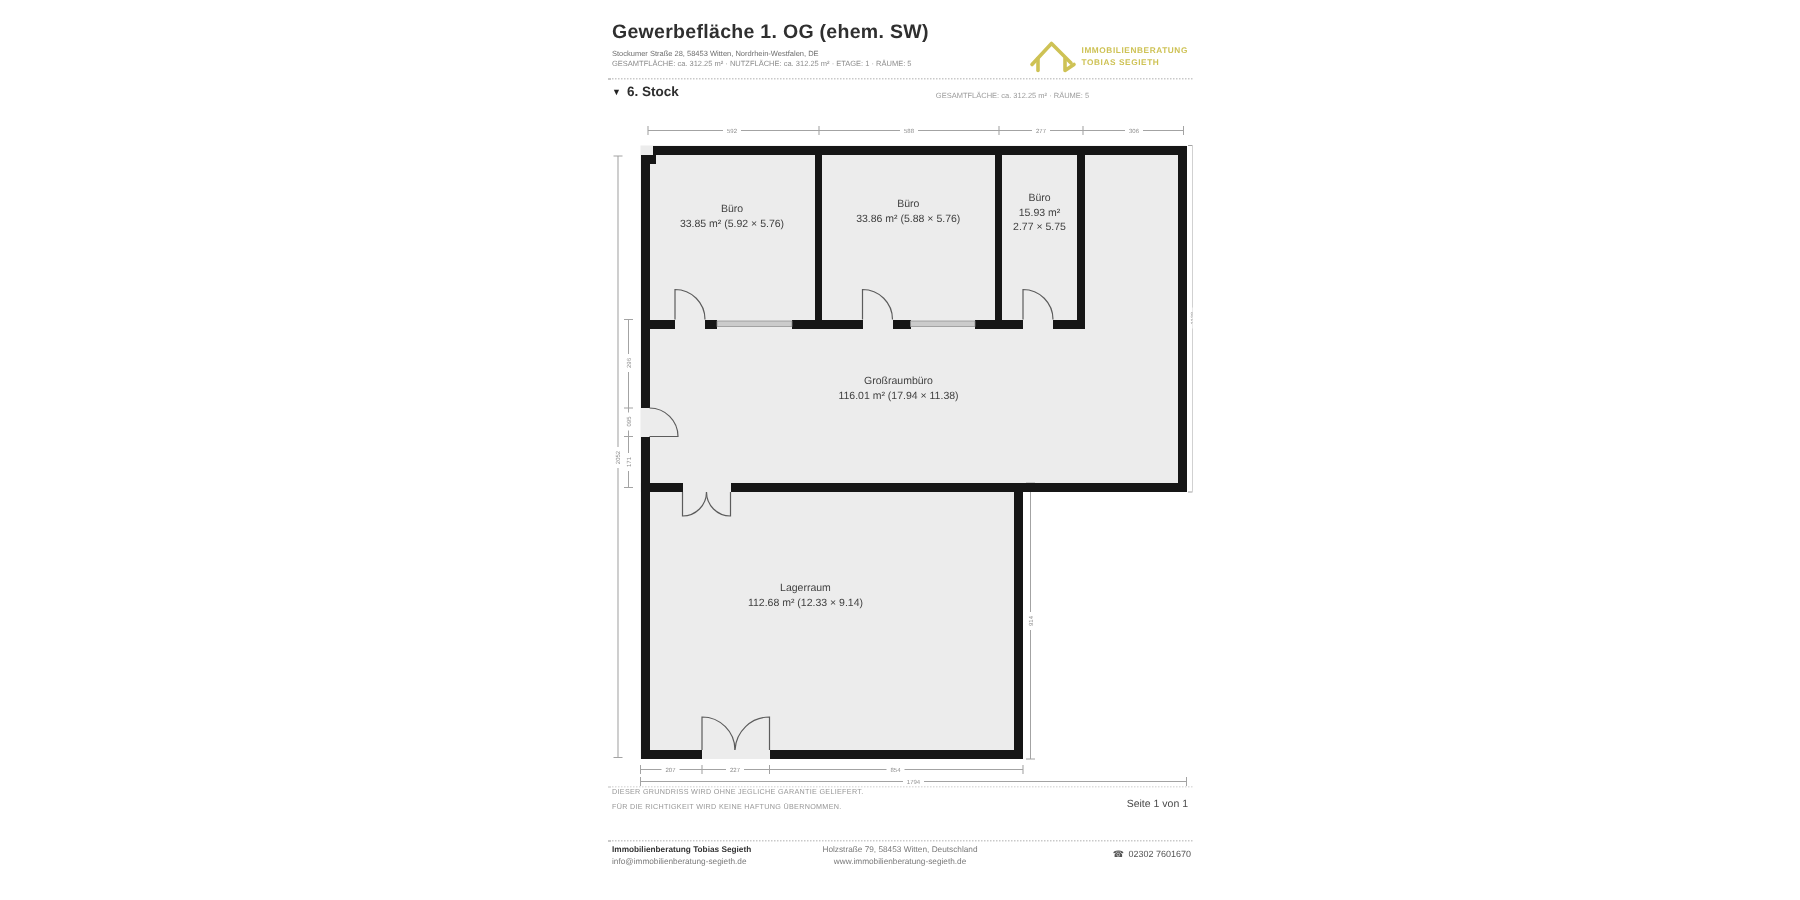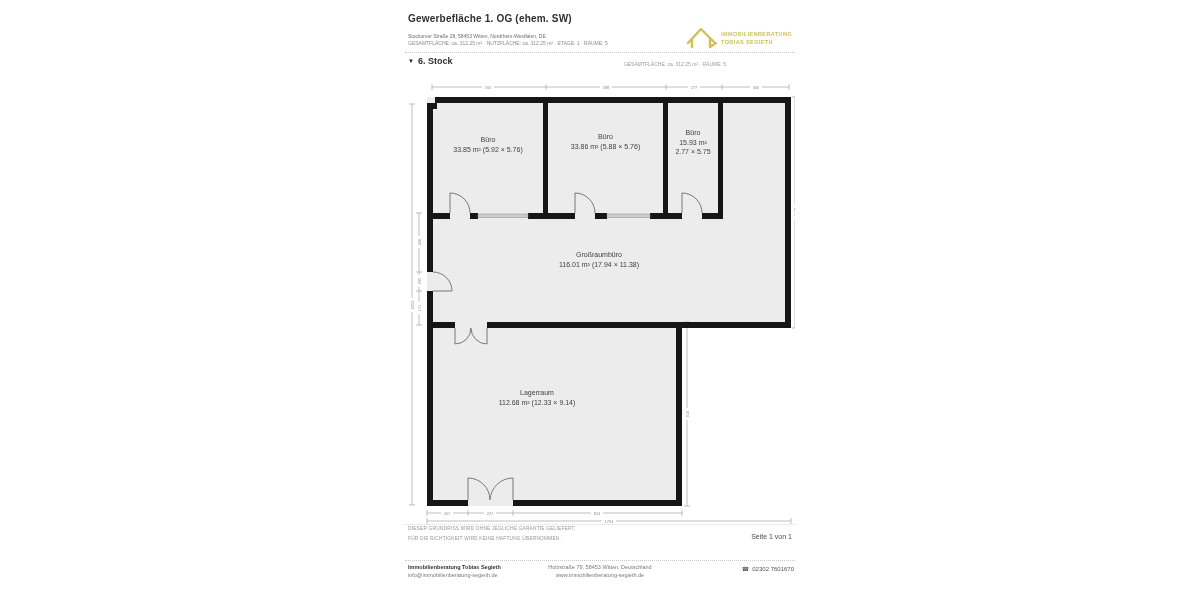"Gewerbefläche 1. OG (ehem. SW)" .title { font-size: 10px -> 13px }
